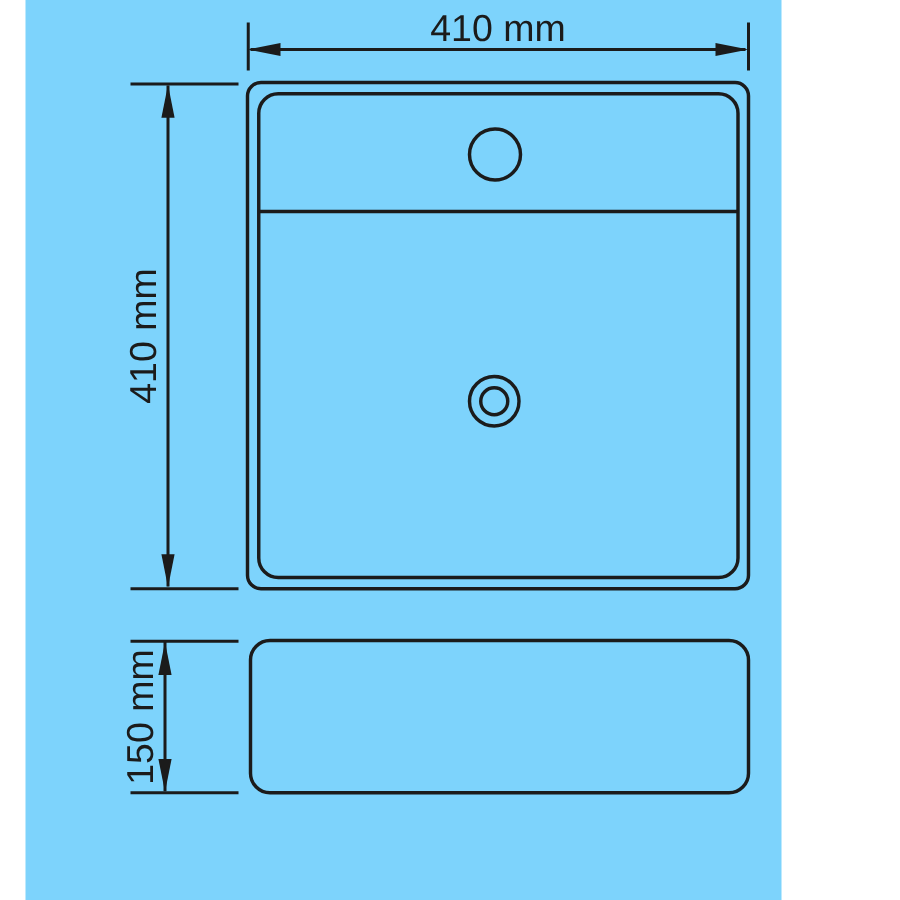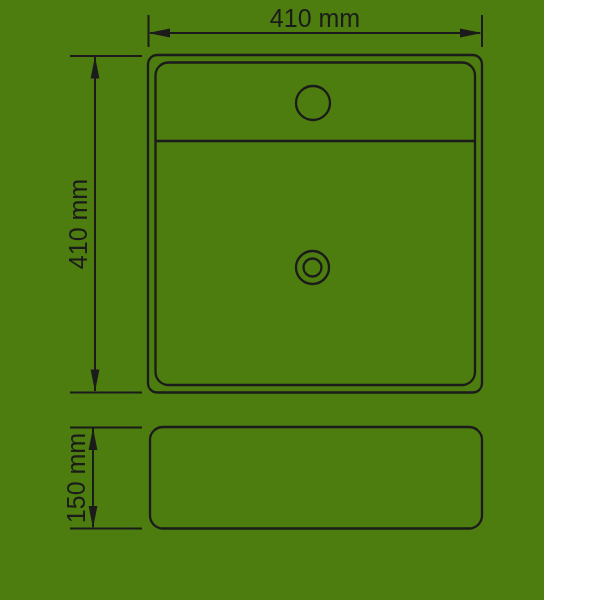"410 mm" .canvas { background: #4d7c0f -> #7dd3fc; margin-left: none -> 17px; width: 544px -> 504px }
